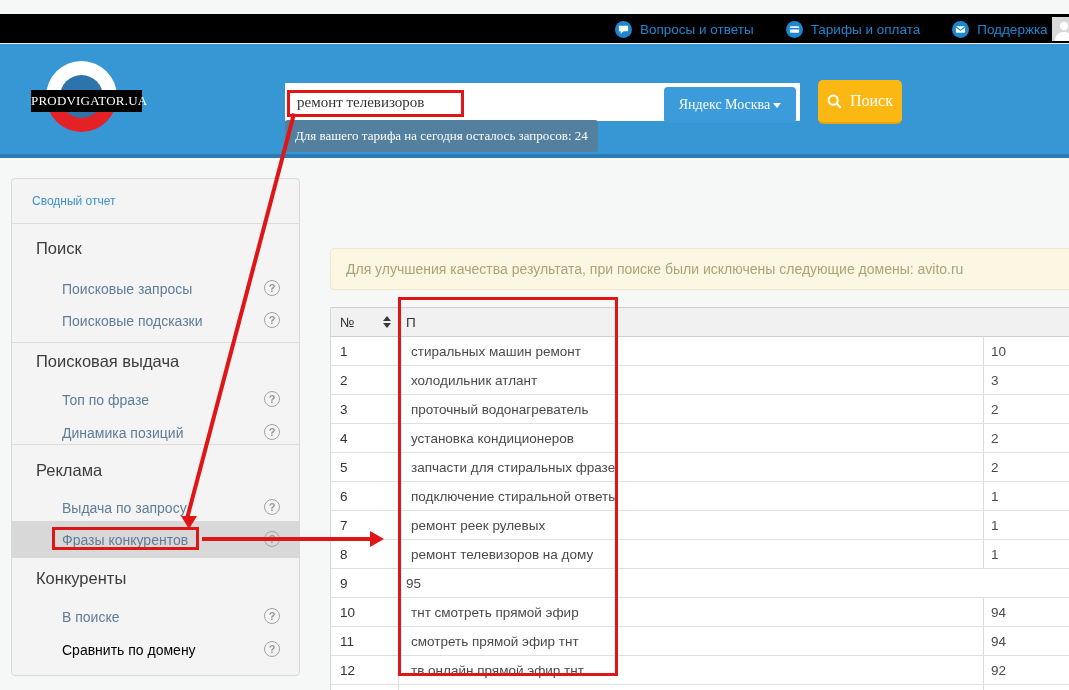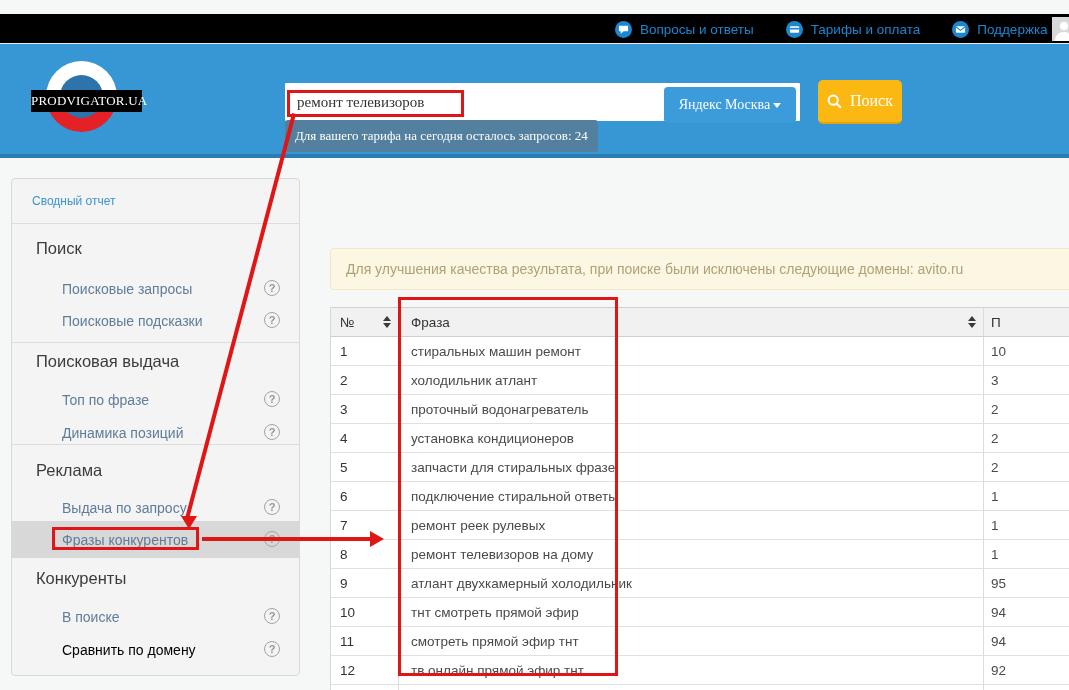"Фраза" div.c-phrase { html: <div> <span>Фраза</span> <span> <i></i> <i></i> </span> </div> -> none }
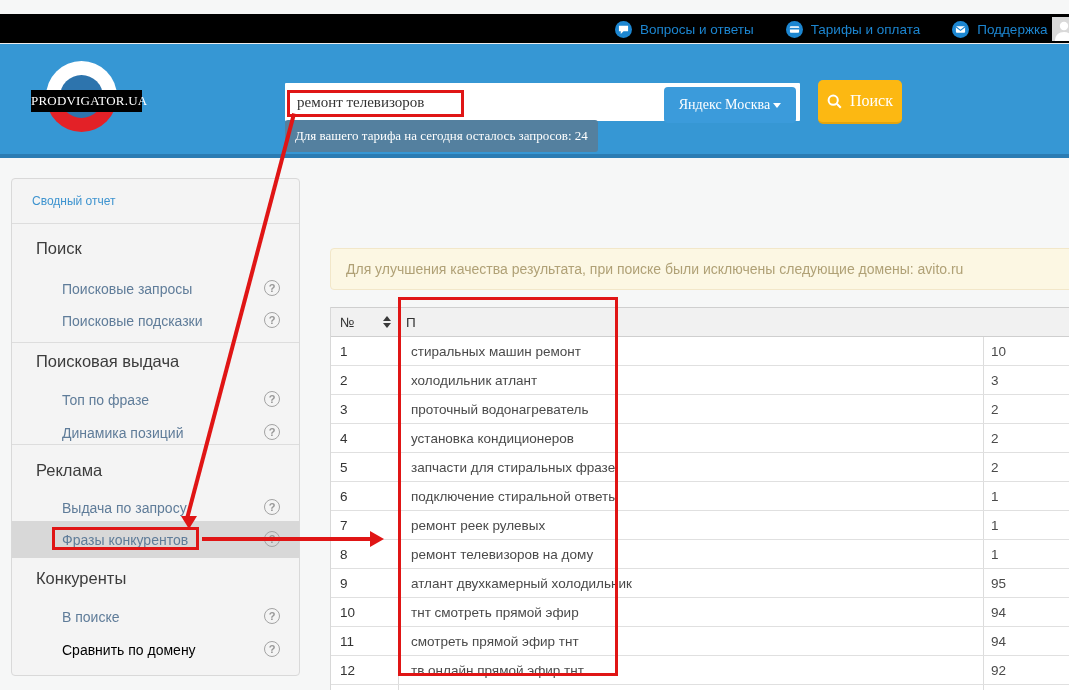"атлант двухкамерный холодильник" div.c-phrase { html: <div>атлант двухкамерный холодильник</div> -> none }
